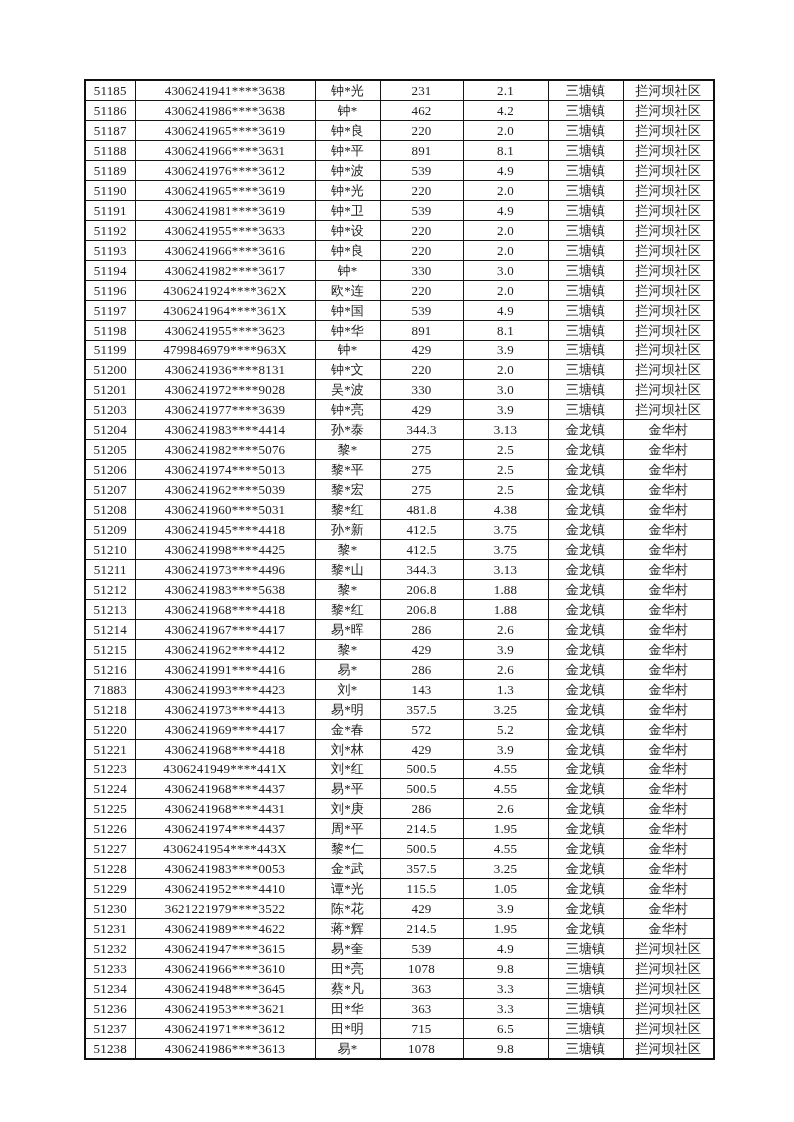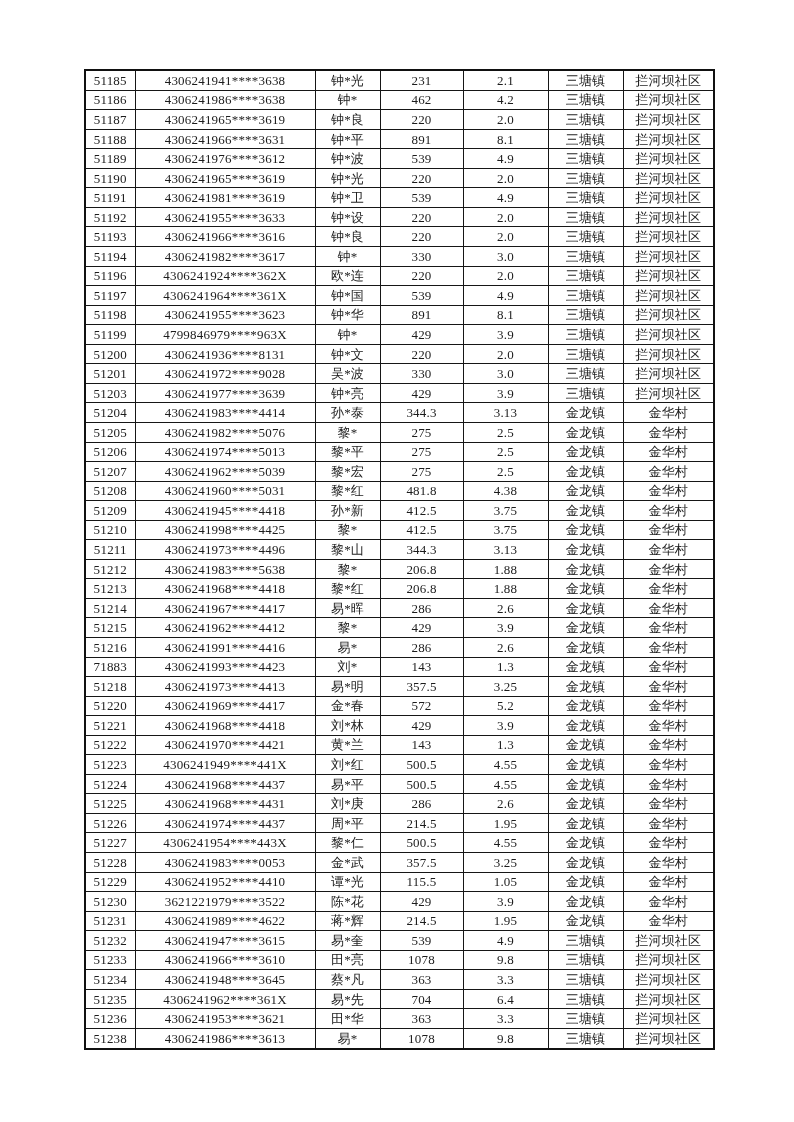"51185" table.roster { top: 69px -> 79px }
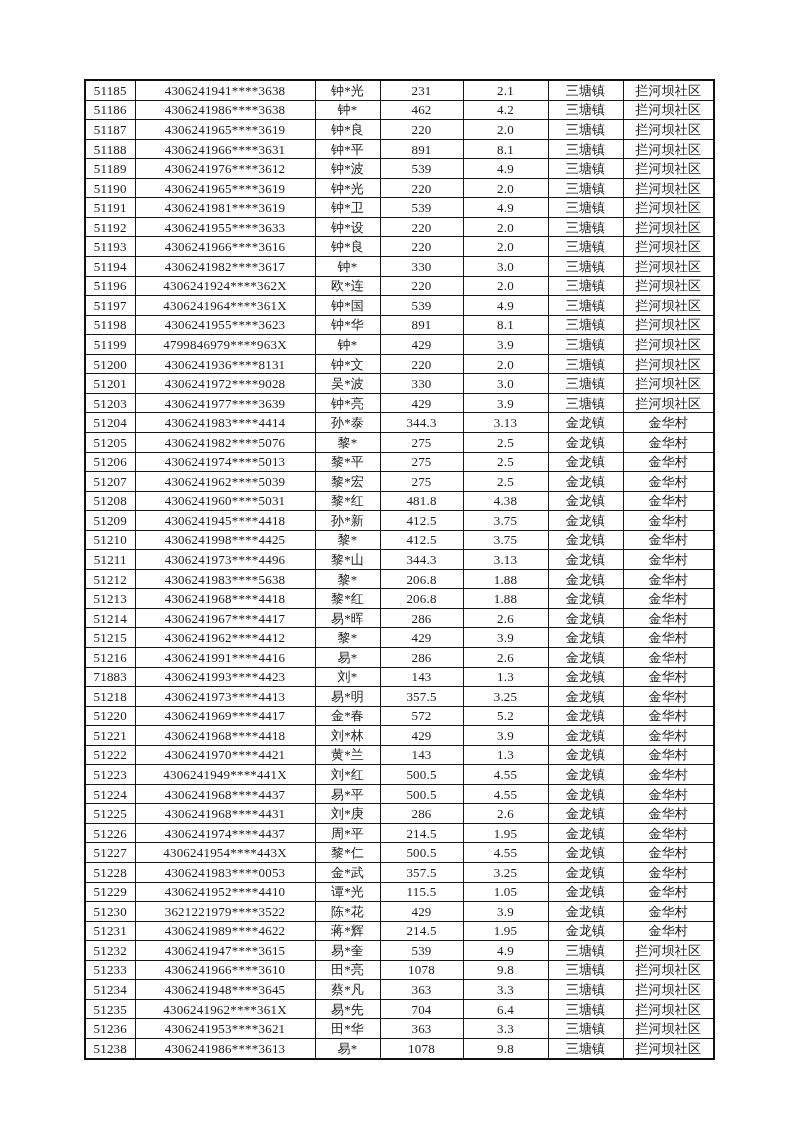"51222" tr { html: <tr> <td>51222</td> <td>4306241970****4421</td> <td>黄*兰</td> <td>143</td> <td>1.3</td> <td>金龙镇</td> <td>金华村</td> </tr> -> none }
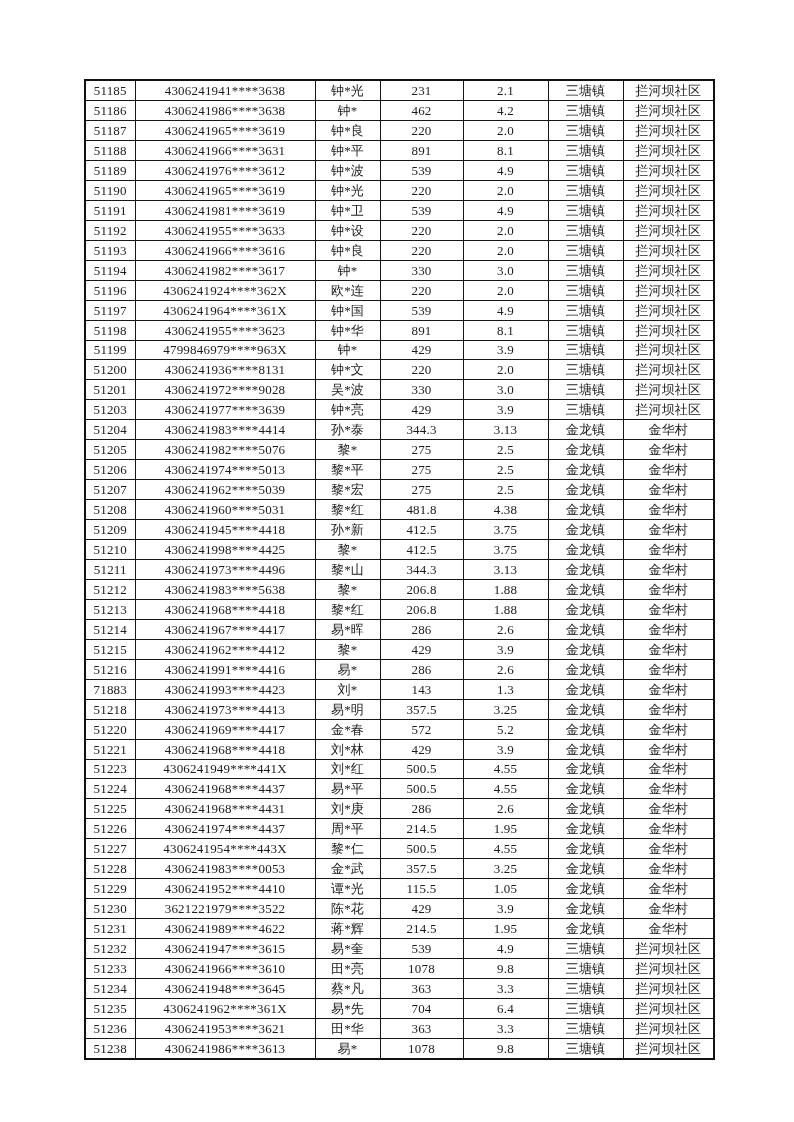"51235" tr { html: <tr> <td>51235</td> <td>4306241962****361X</td> <td>易*先</td> <td>704</td> <td>6.4</td> <td>三塘镇</td> <td>拦河坝社区</td> </tr> -> none }
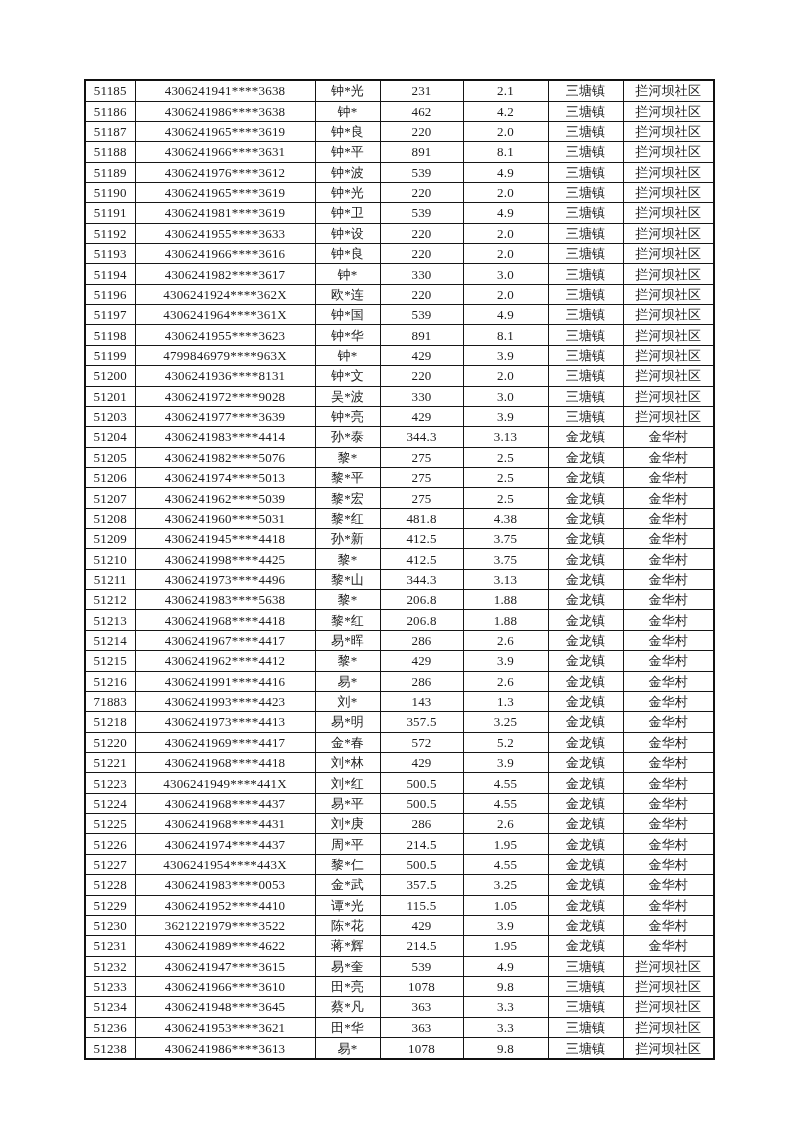"51237" tr { html: none -> <tr> <td>51237</td> <td>4306241971****3612</td> <td>田*明</td> <td>715</td> <td>6.5</td> <td>三塘镇</td> <td>拦河坝社区</td> </tr> }
